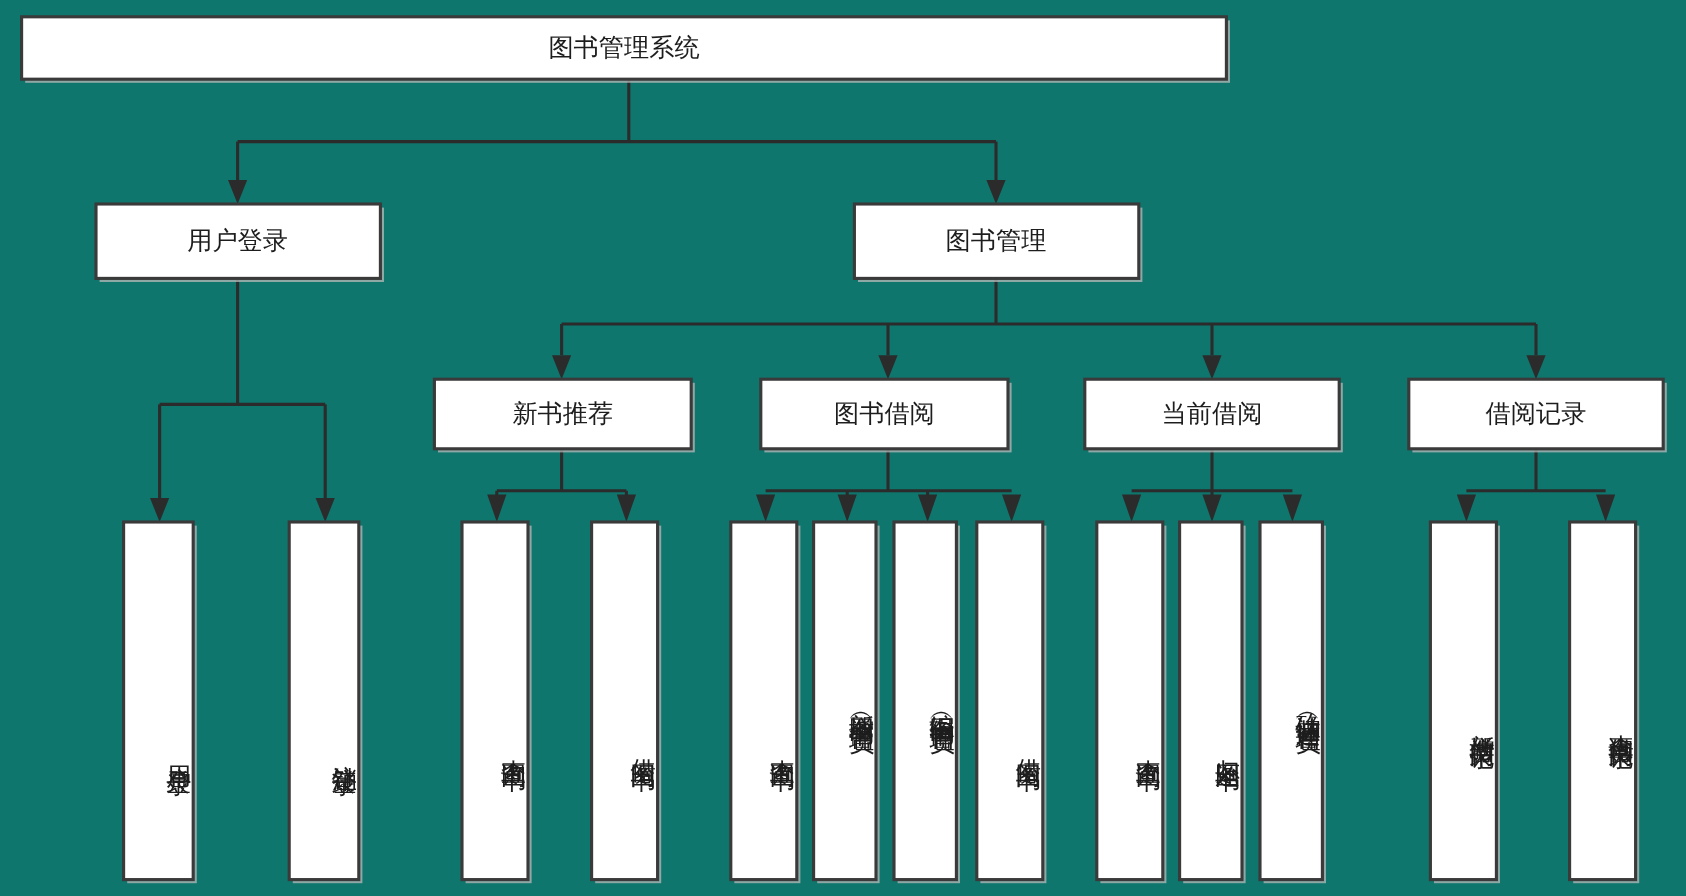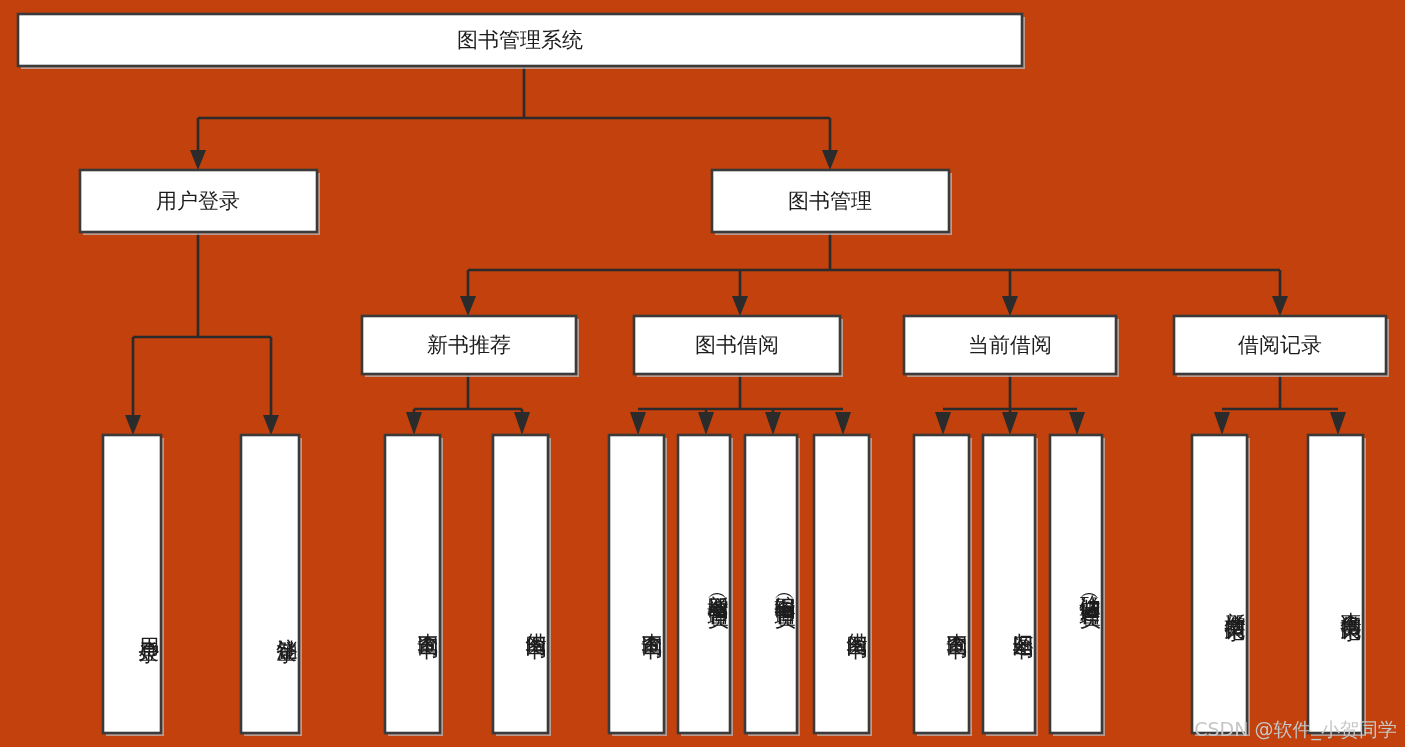"图书管理系统" #canvas-wrap { background: #c2410c -> #0f766e }
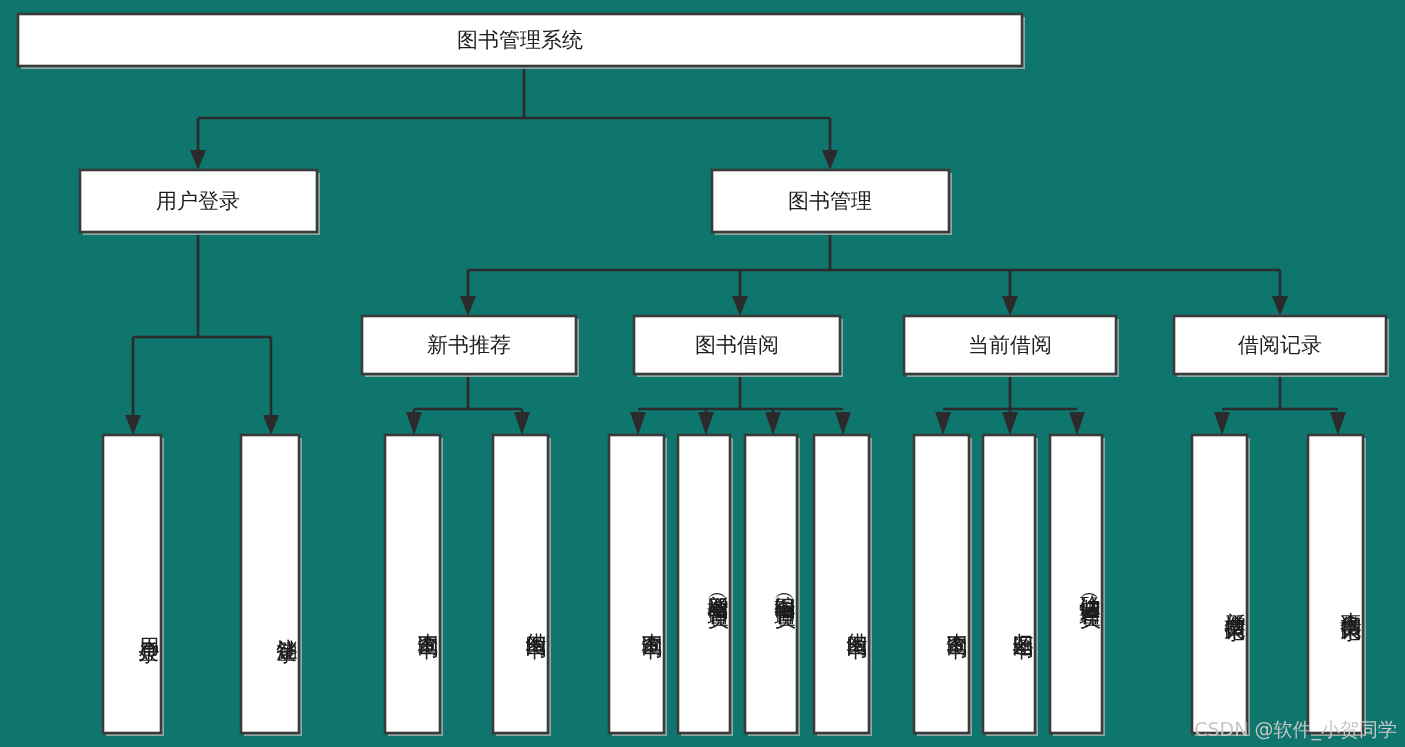"CSDN @软件_小贺同学" div.watermark { html: <div>CSDN @软件_小贺同学</div> -> none }
